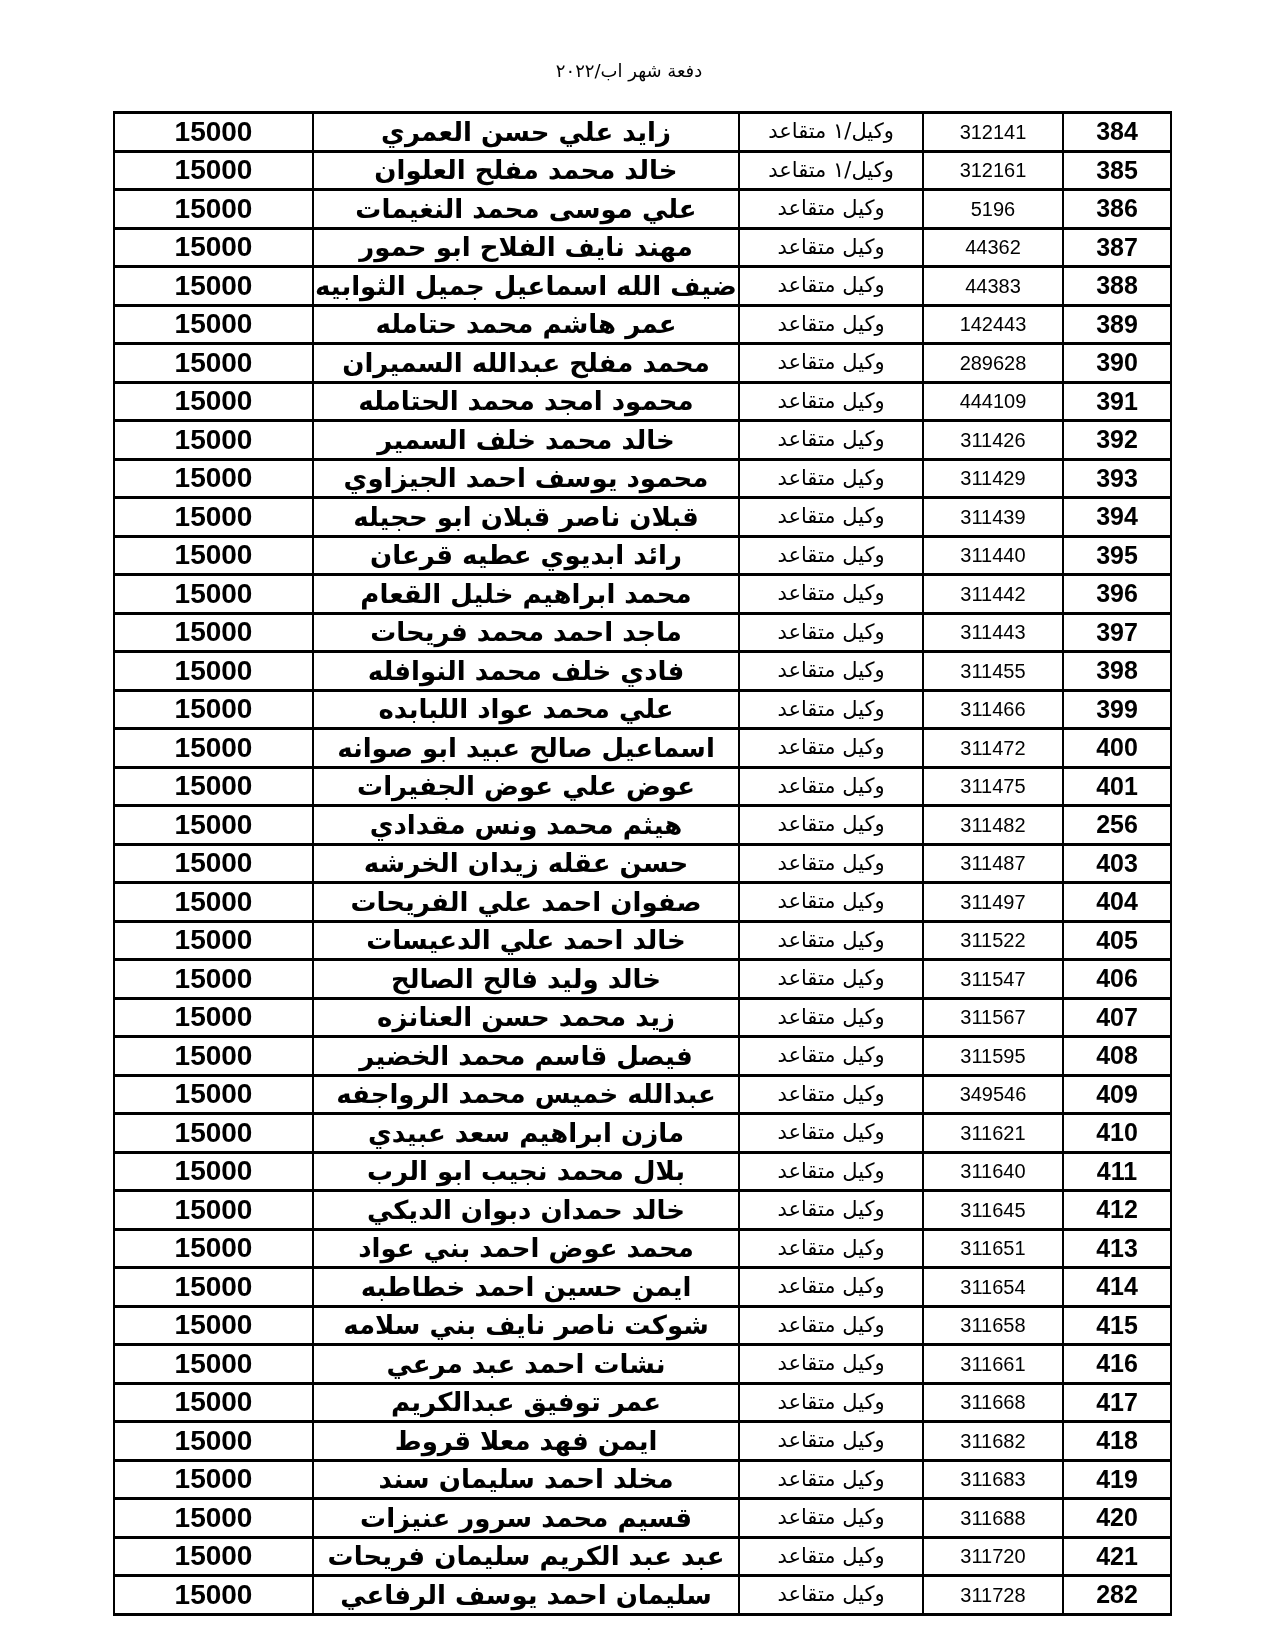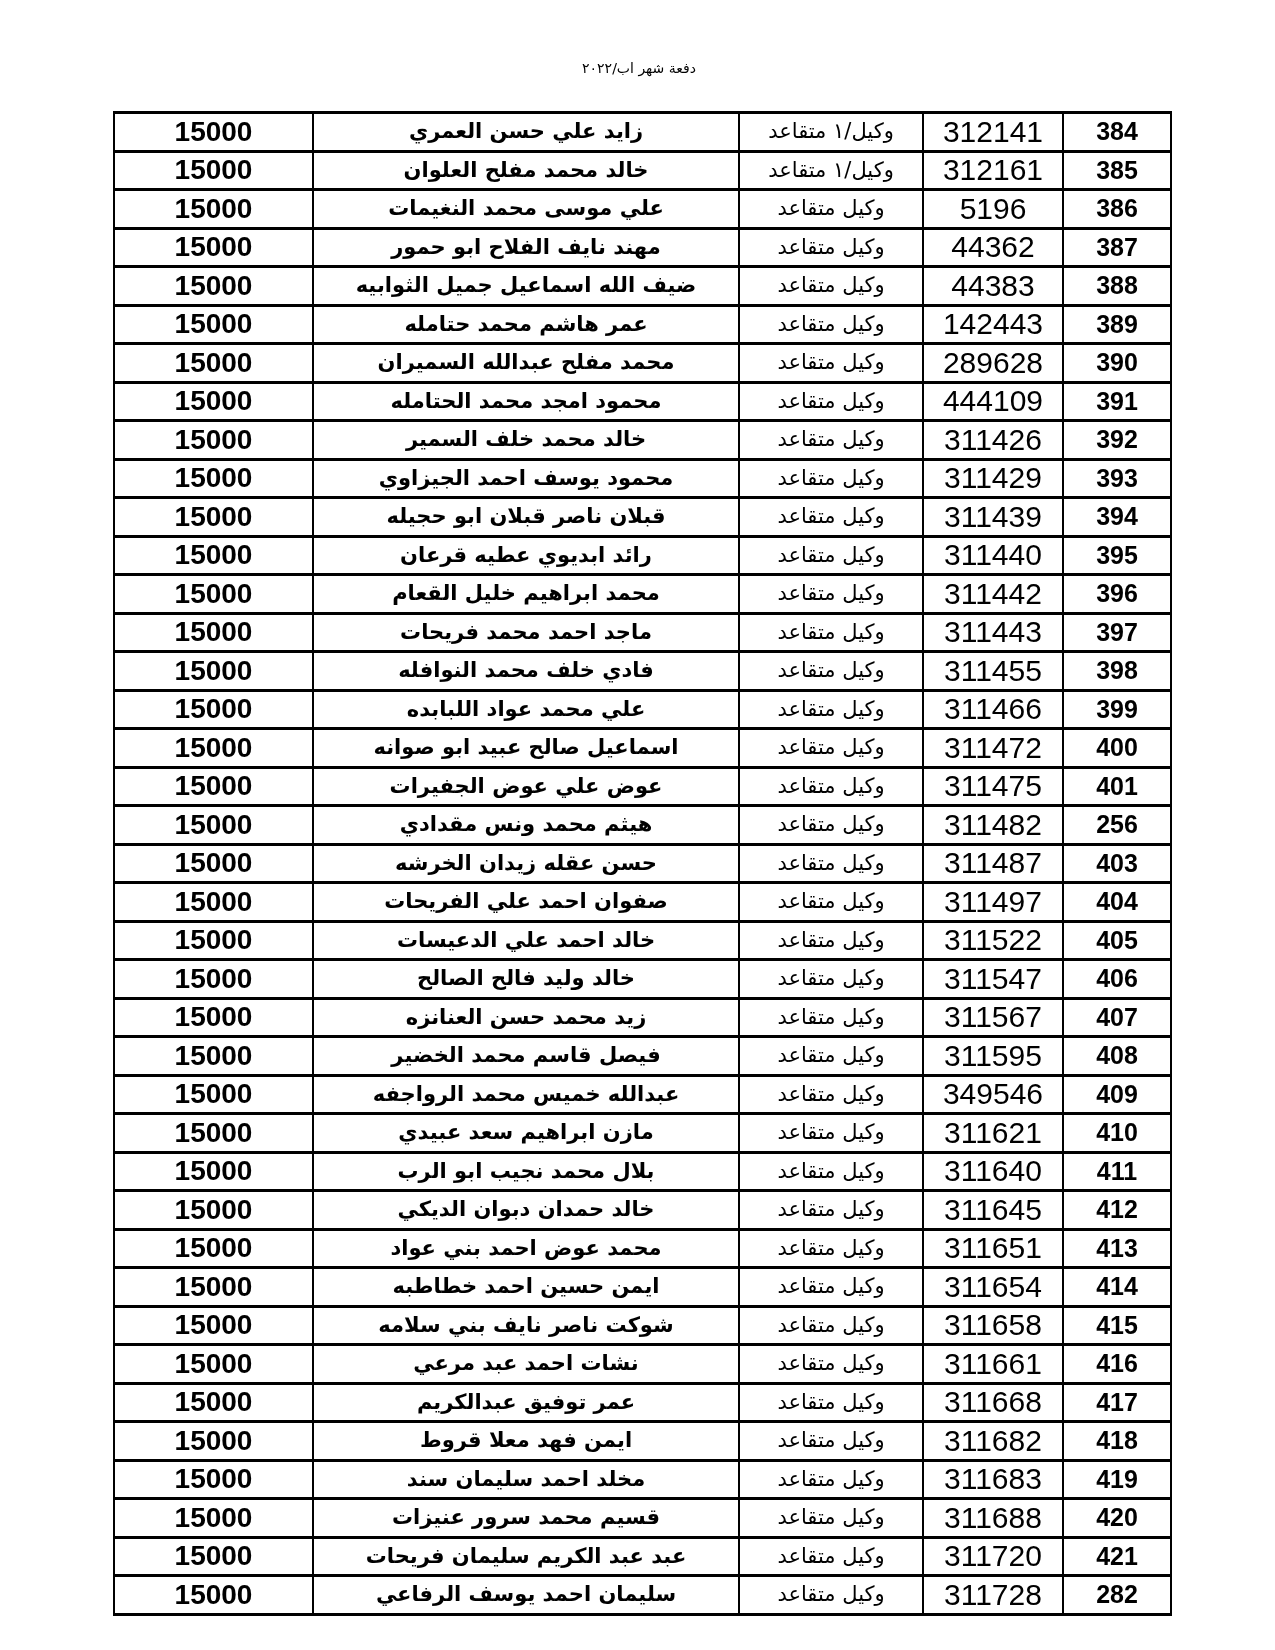"دفعة شهر اب/٢٠٢٢" .page-title { font-size: 14px -> 18px; left: 10px -> 0 }
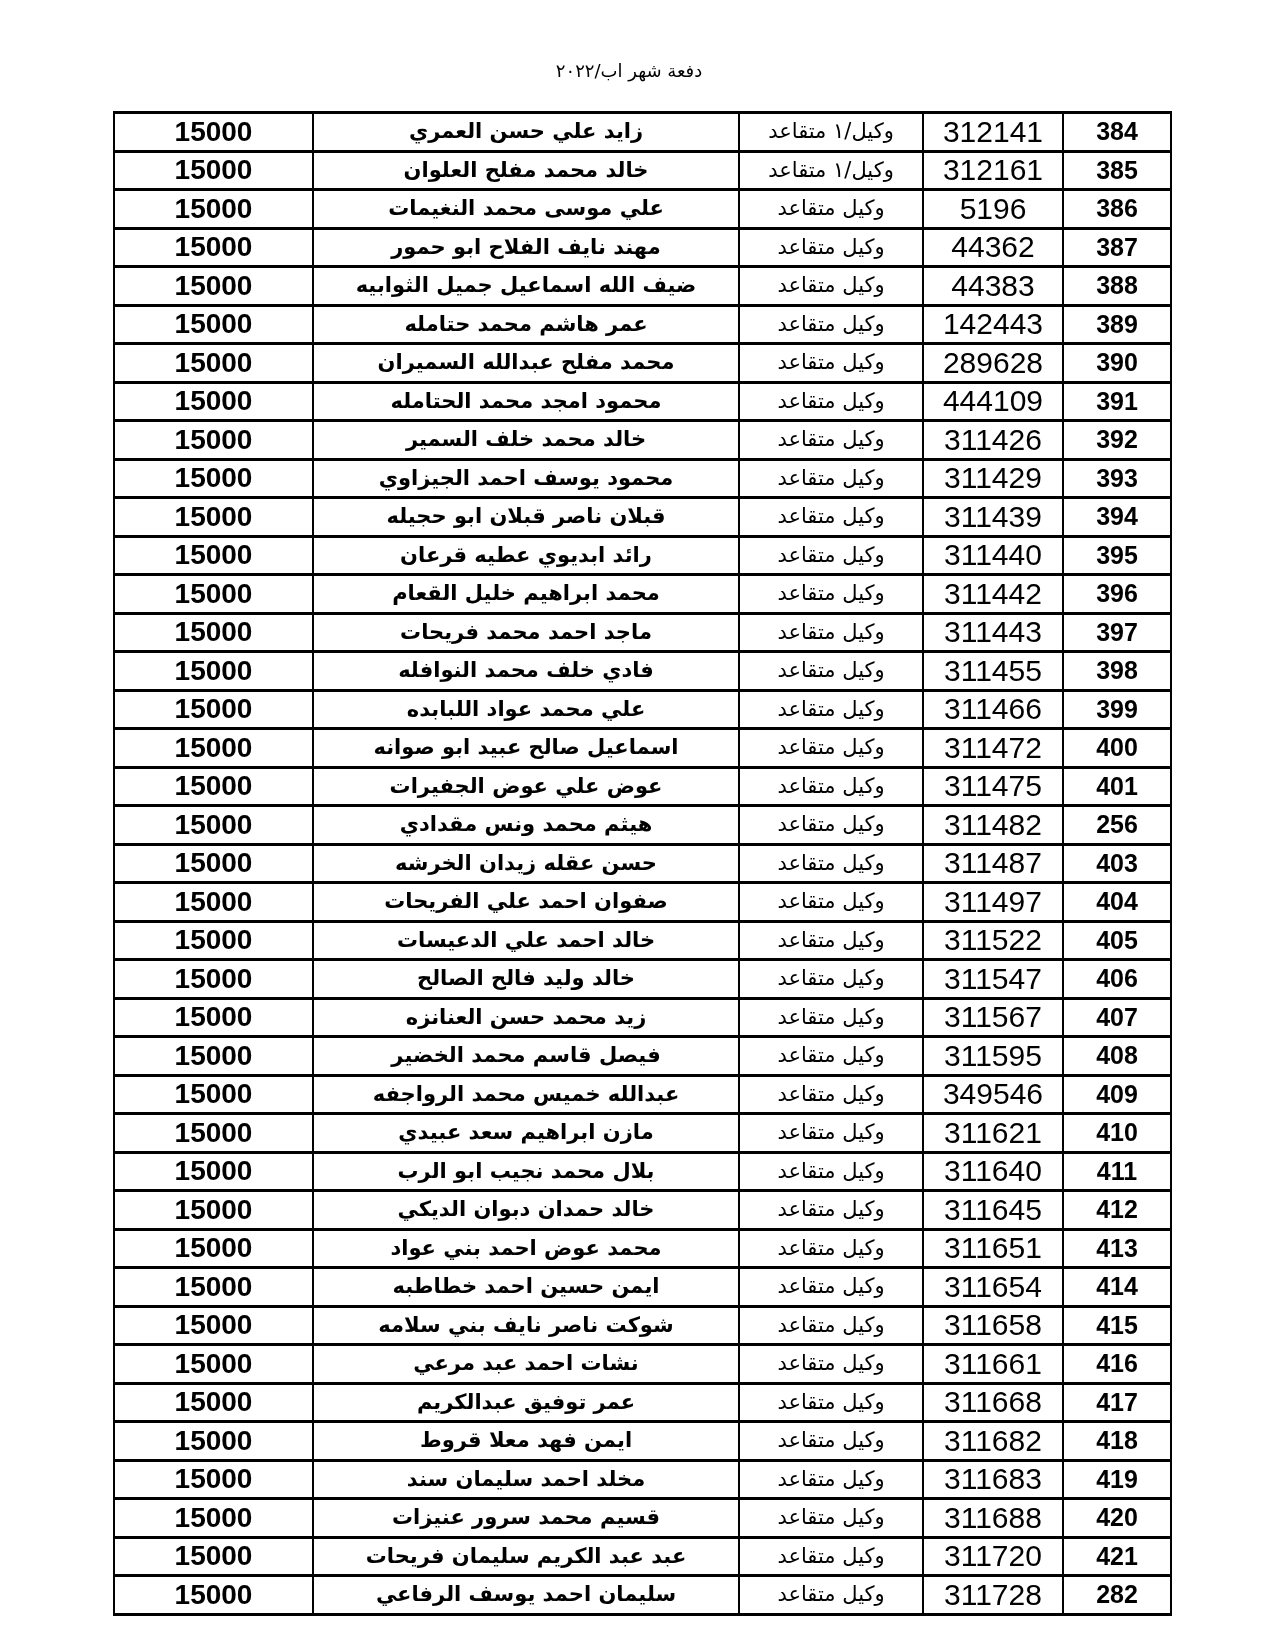"زايد علي حسن العمري" td.cell-name { font-size: 21px -> 26px }
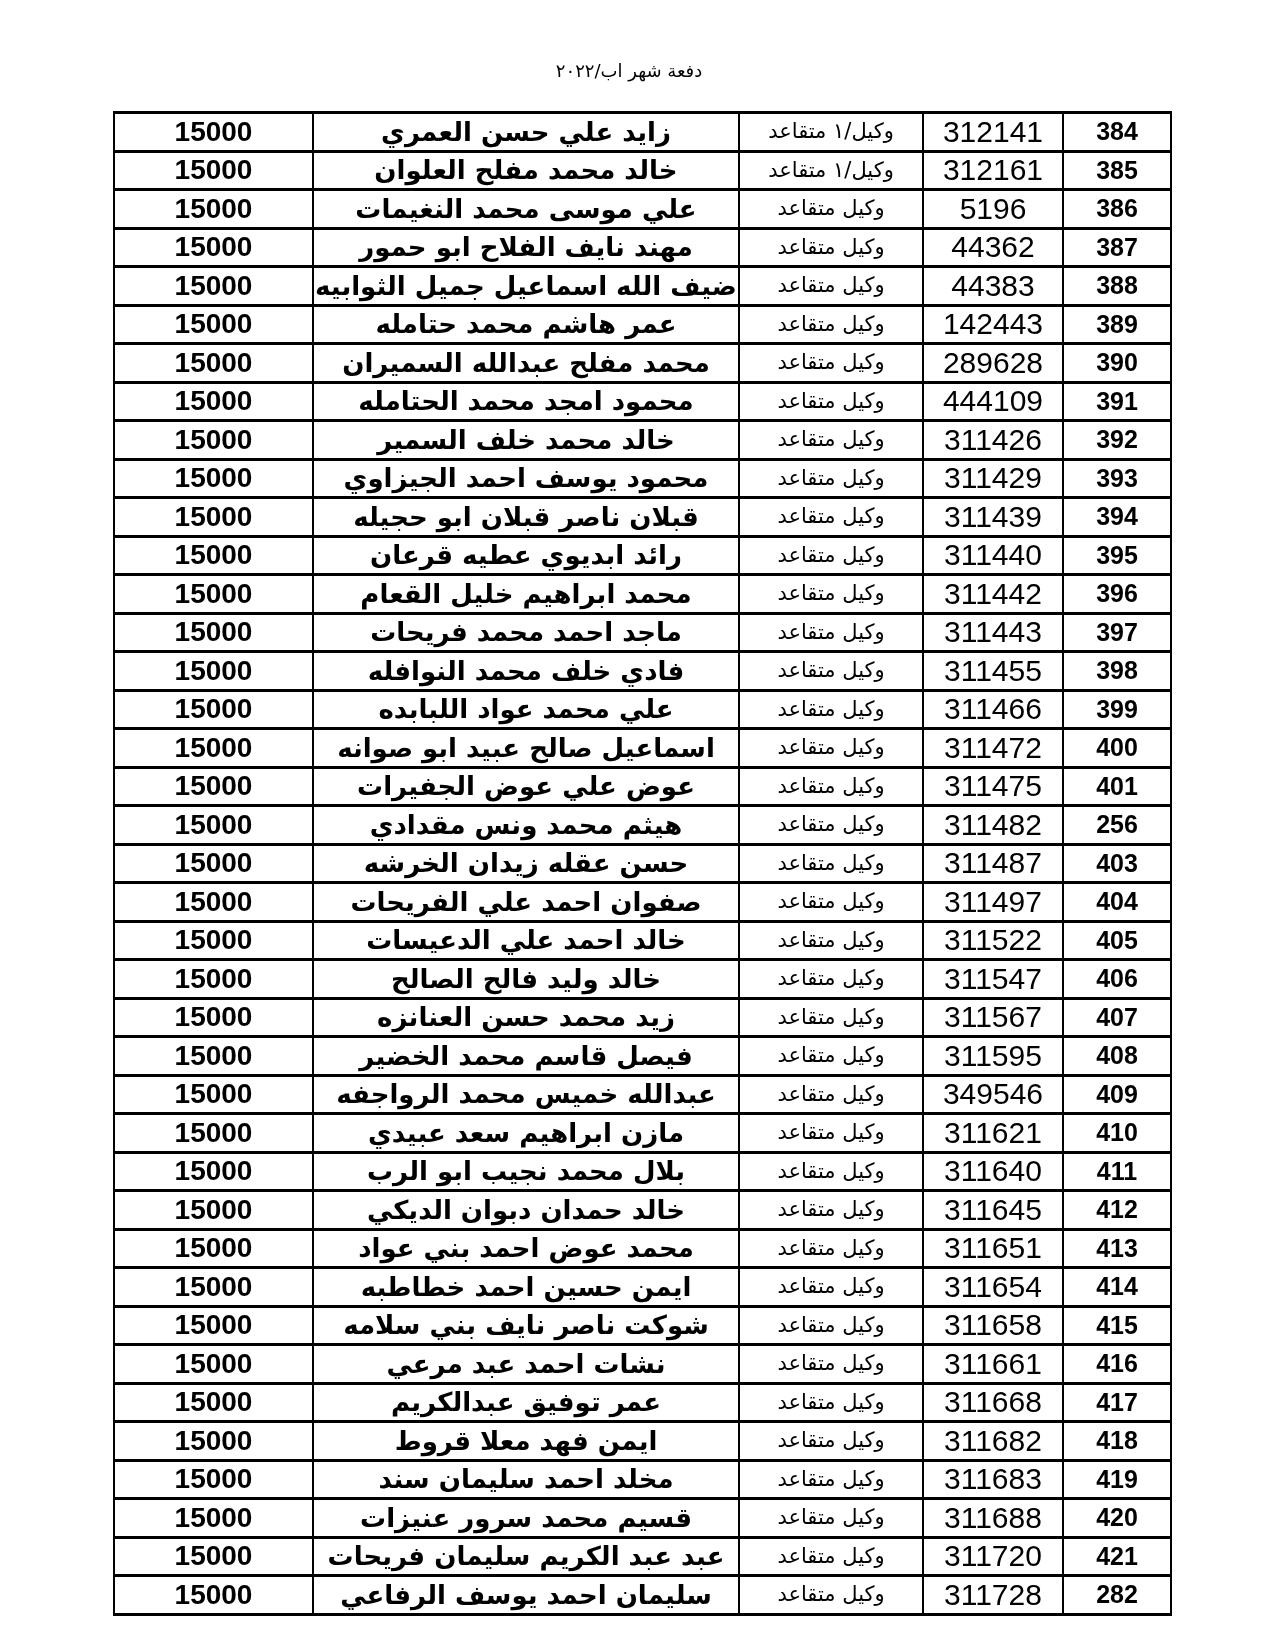"312141" td.cell-id { font-size: 30px -> 20px }
